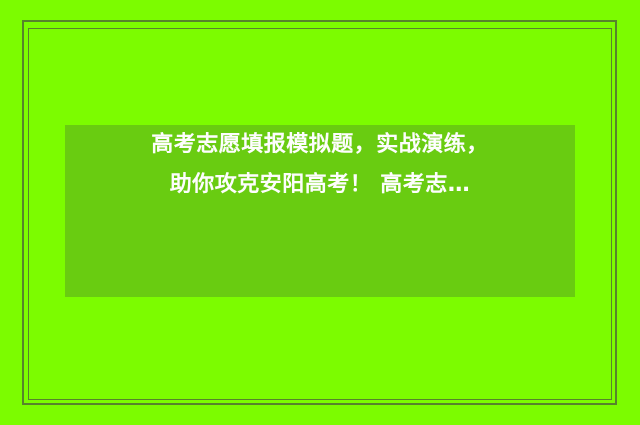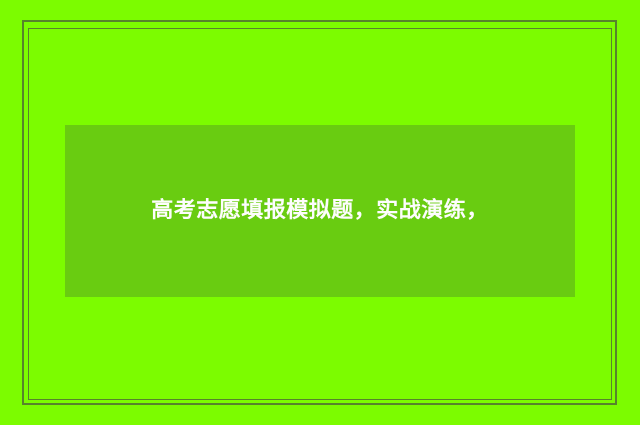"高考志愿填报模拟题，实战演练，" .caption-plate { justify-content: center -> none }
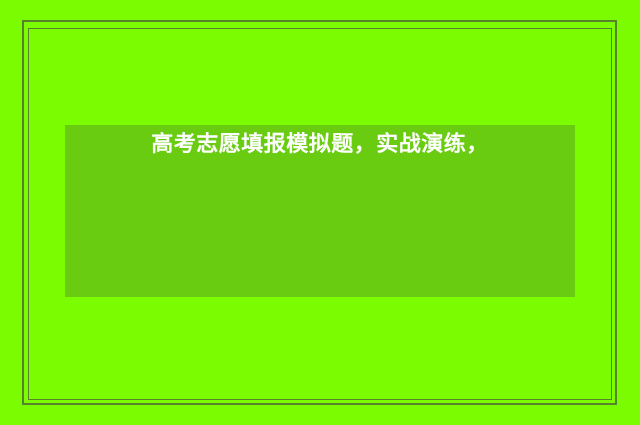"助你攻克安阳高考！ 高考志…" span.caption-line { html: none -> <span>助你攻克安阳高考！ 高考志…</span> }
